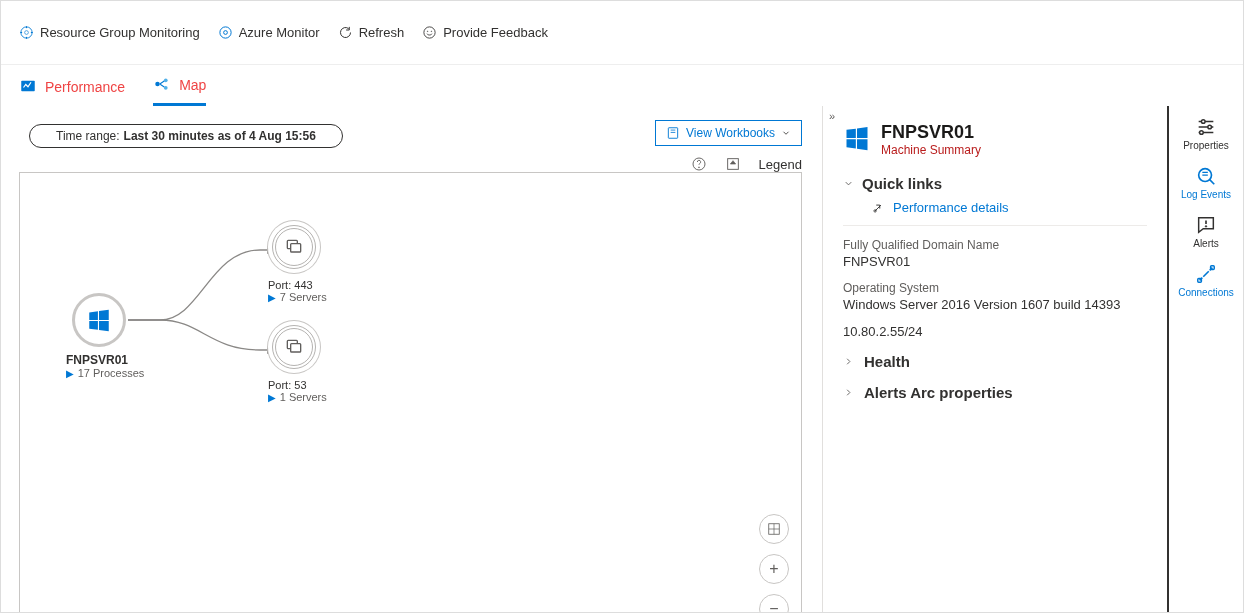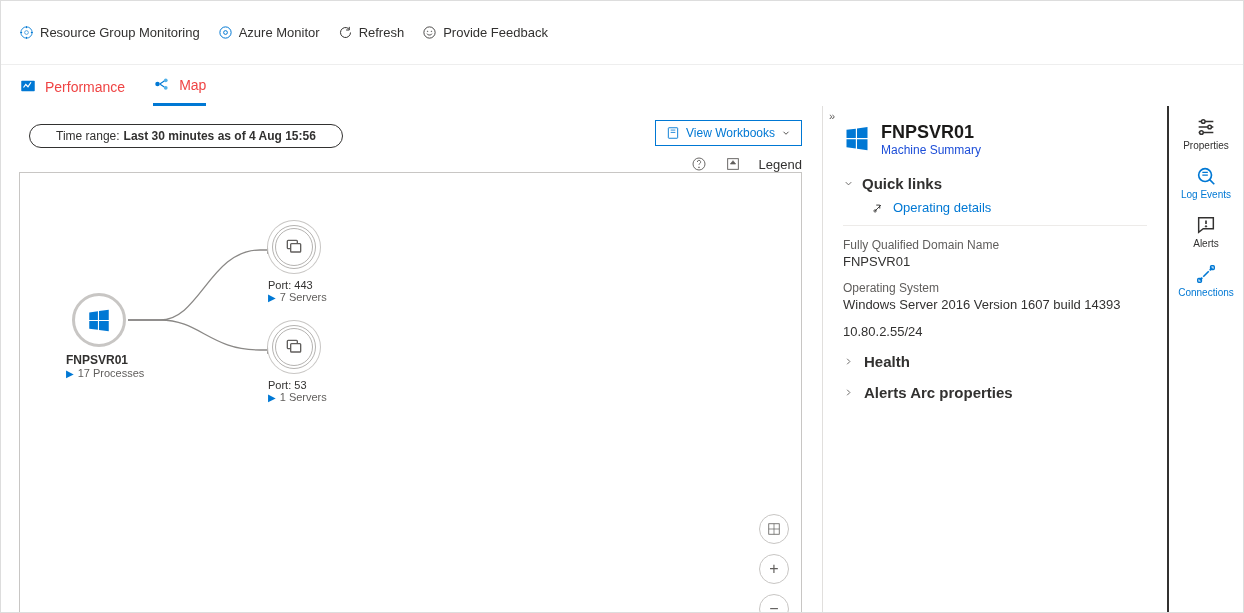"Machine Summary" .details-subtitle { color: #1d4ed8 -> #b91c1c }
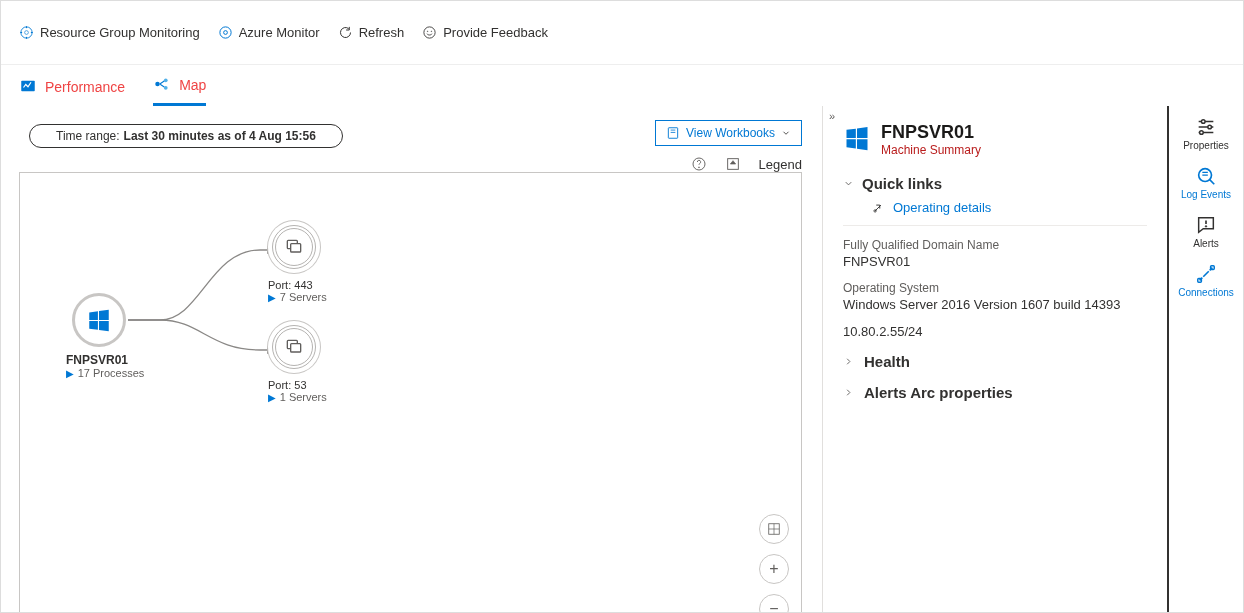"Operating details" span { text: Operating -> Performance }
